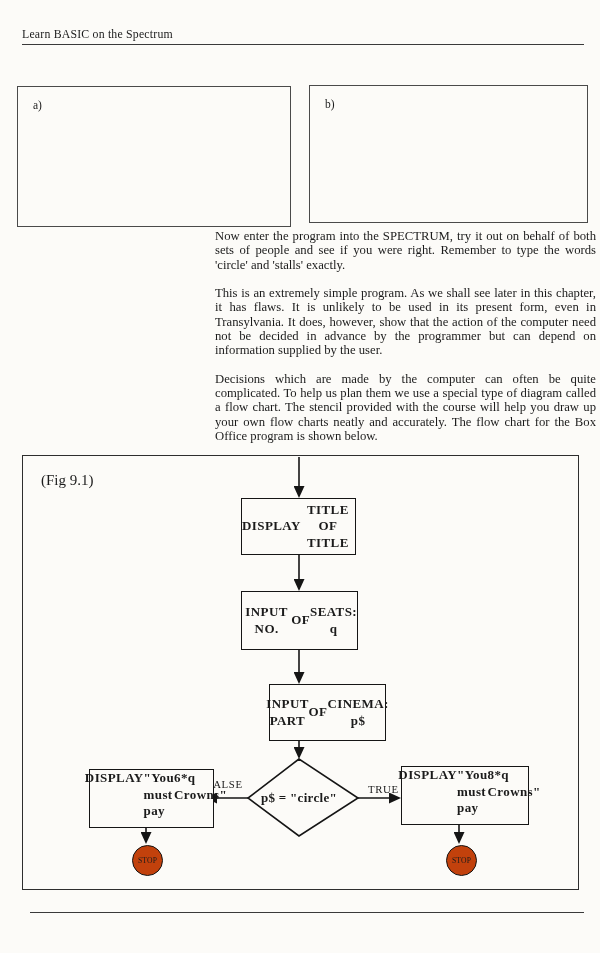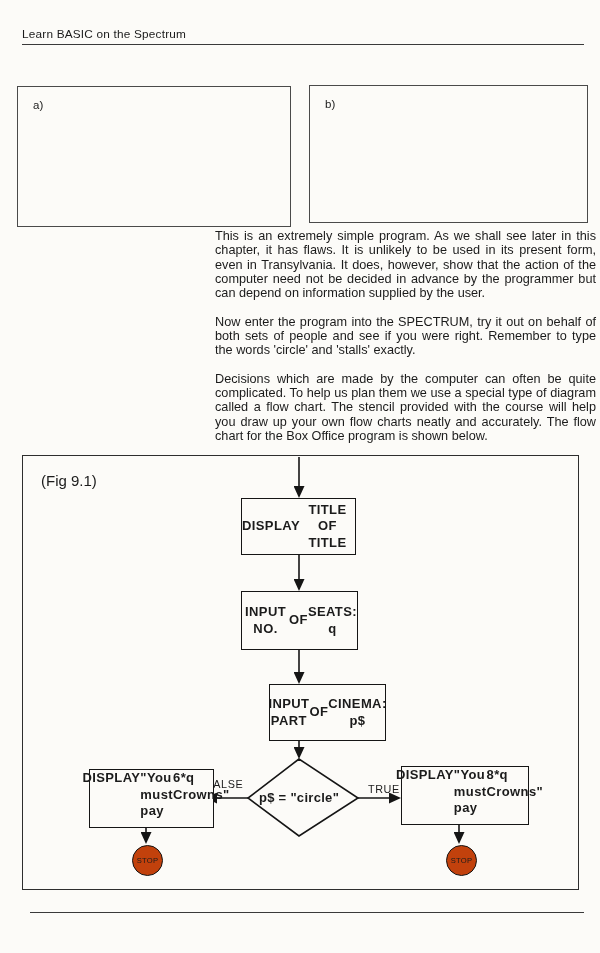"Learn BASIC on the Spectrum" .page { font-family: Liberation Sans, sans-serif -> Liberation Serif, serif }
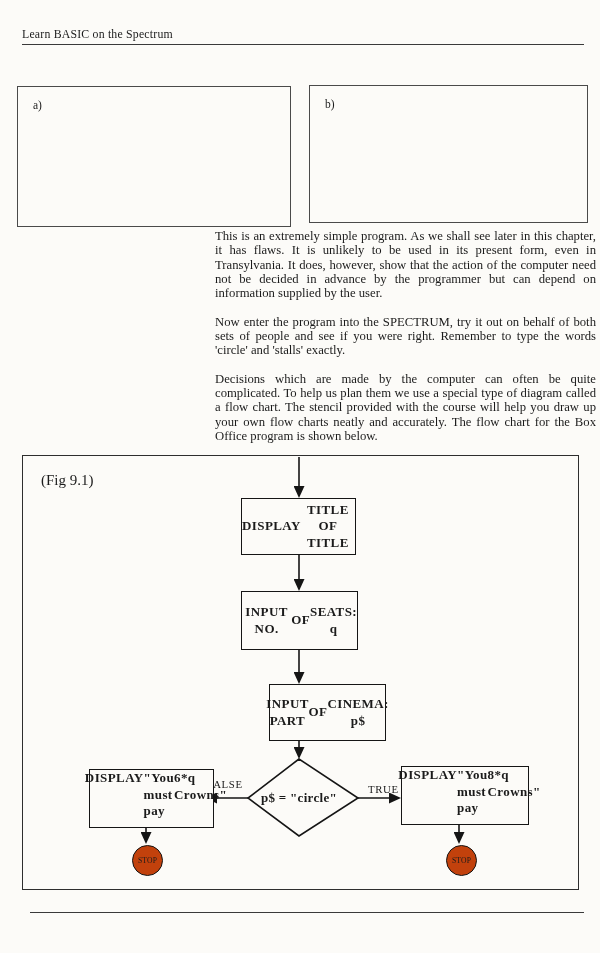"This is an extremely simple" p { order: before "Now enter the program into" -> after "Now enter the program into" }
